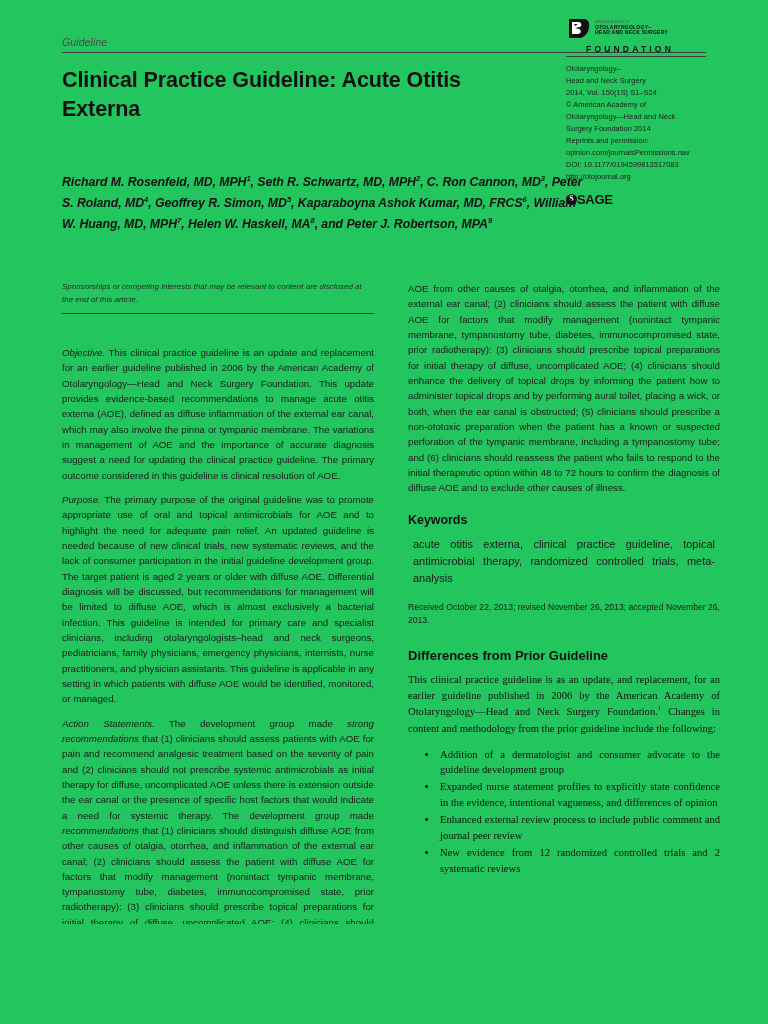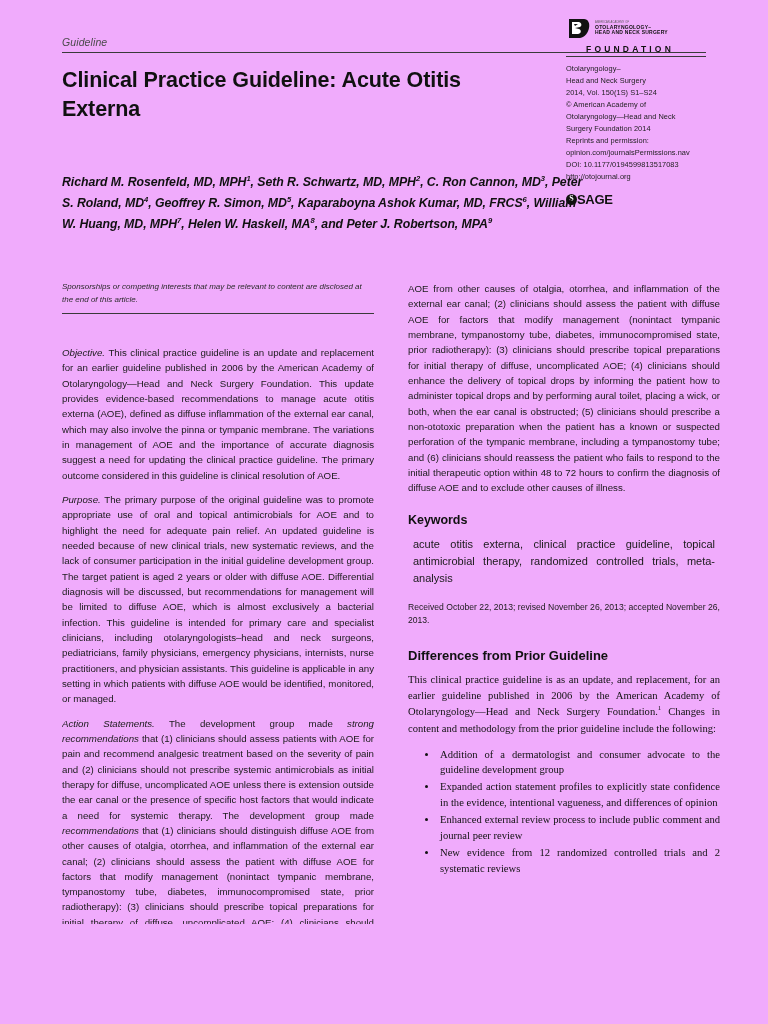"FOUNDATION" .page { background: #f0abfc -> #22c55e }
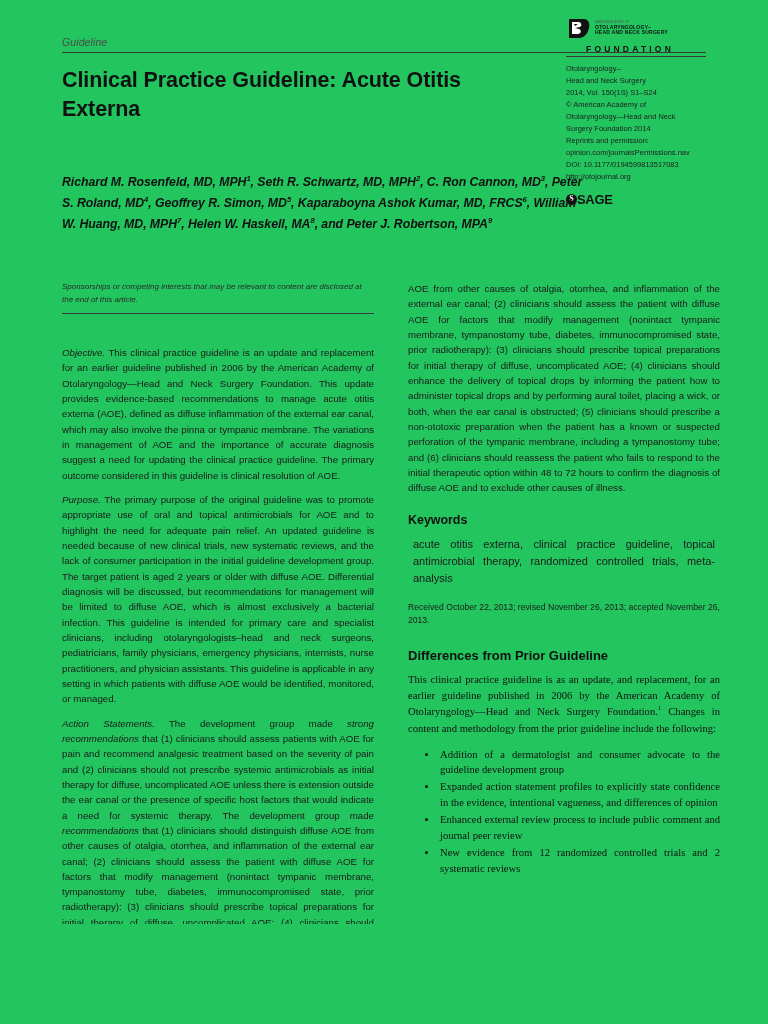"Expanded action statement profiles to" li { text: action -> nurse }
